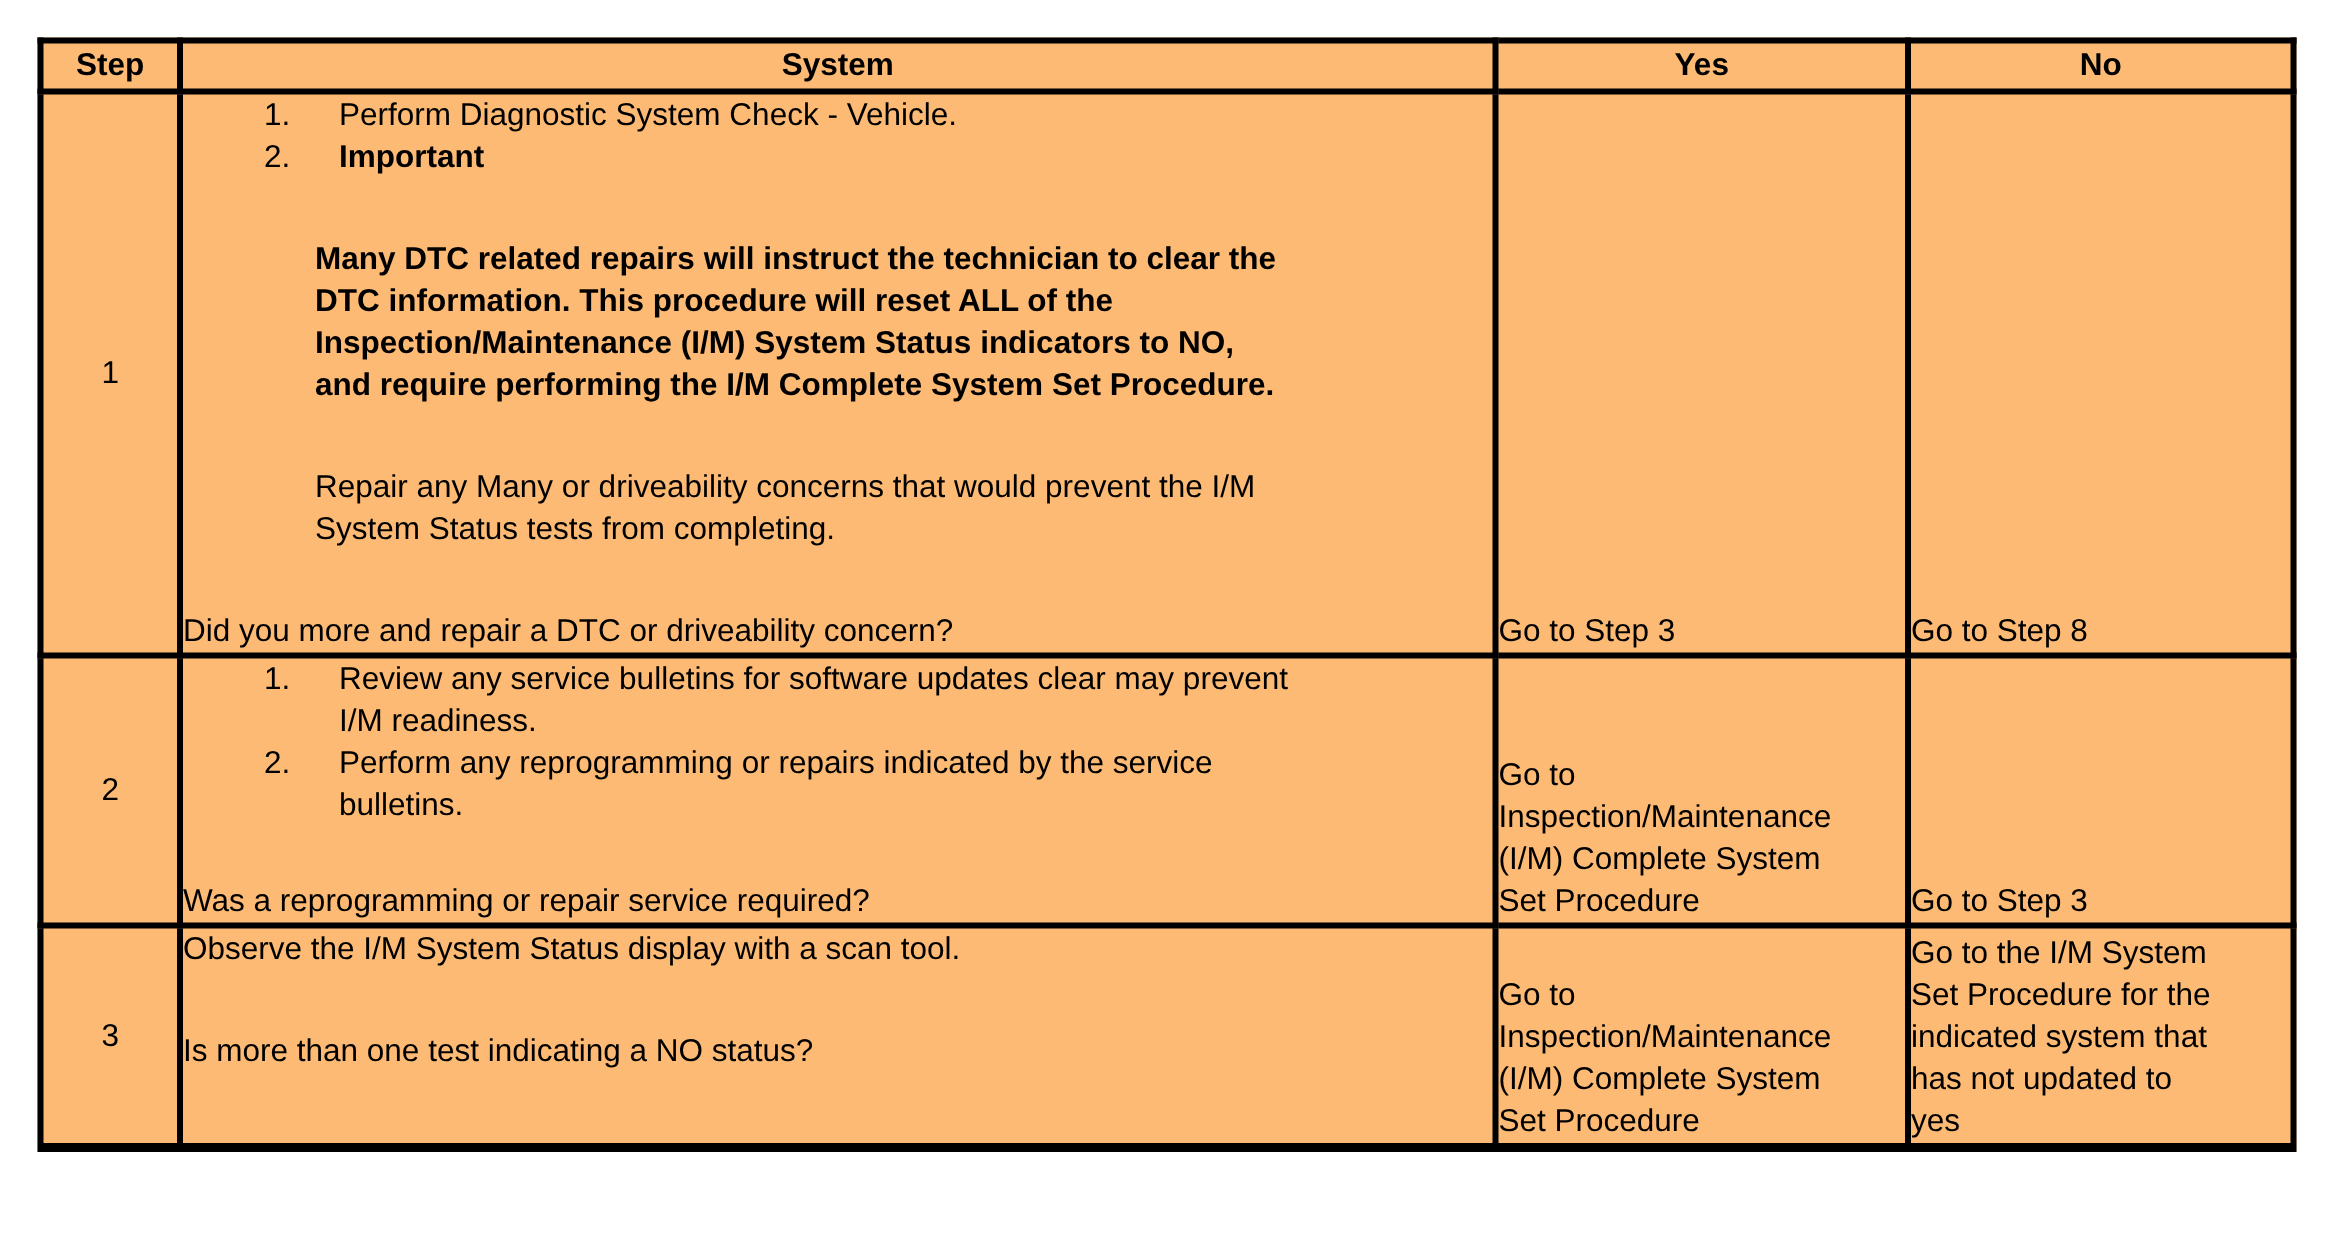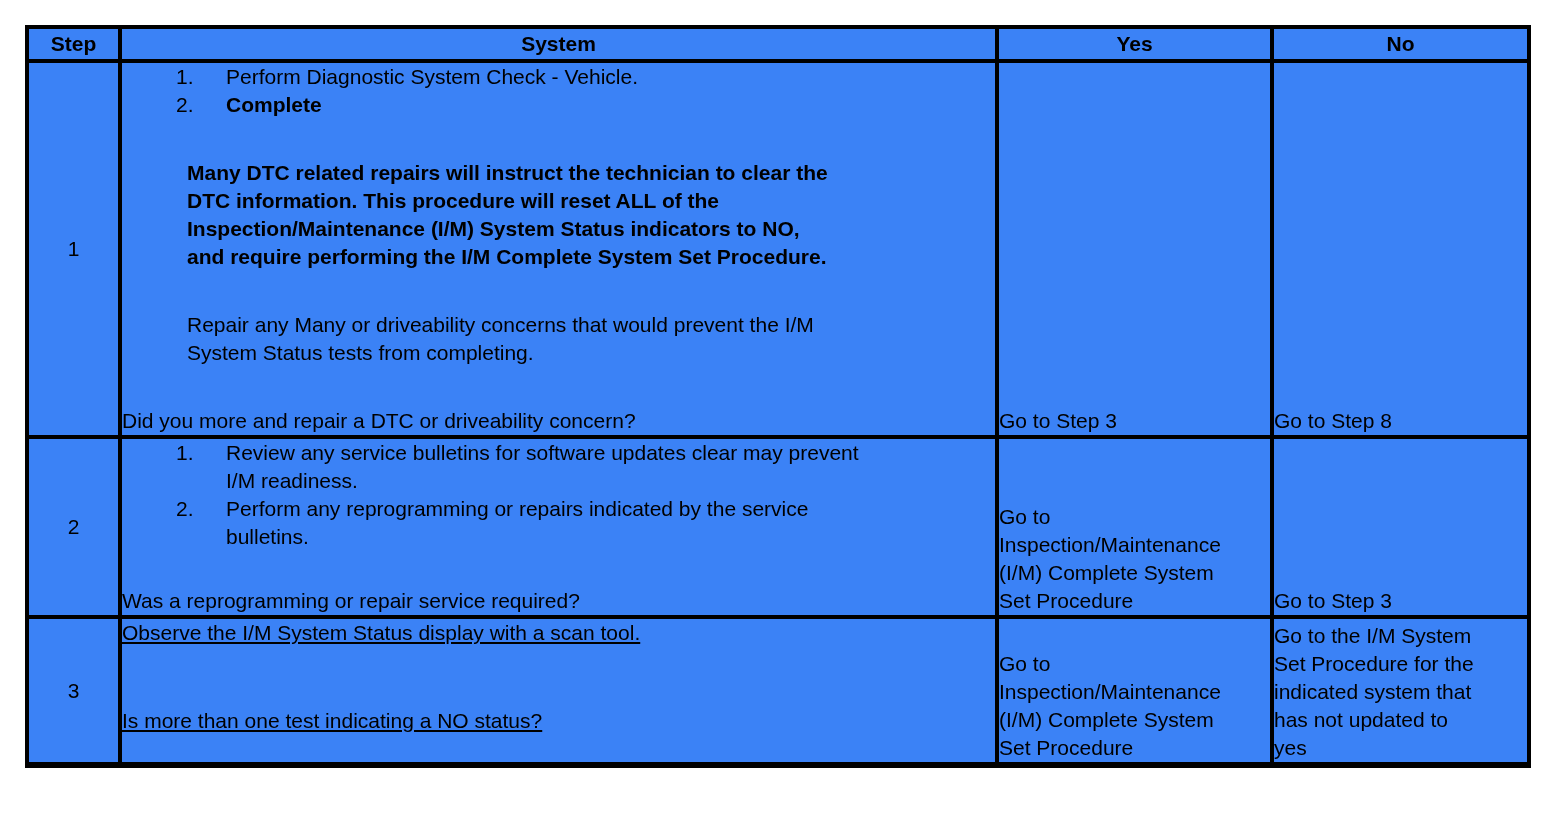"Step" table.proc { background: #3b82f6 -> #fdba74 }
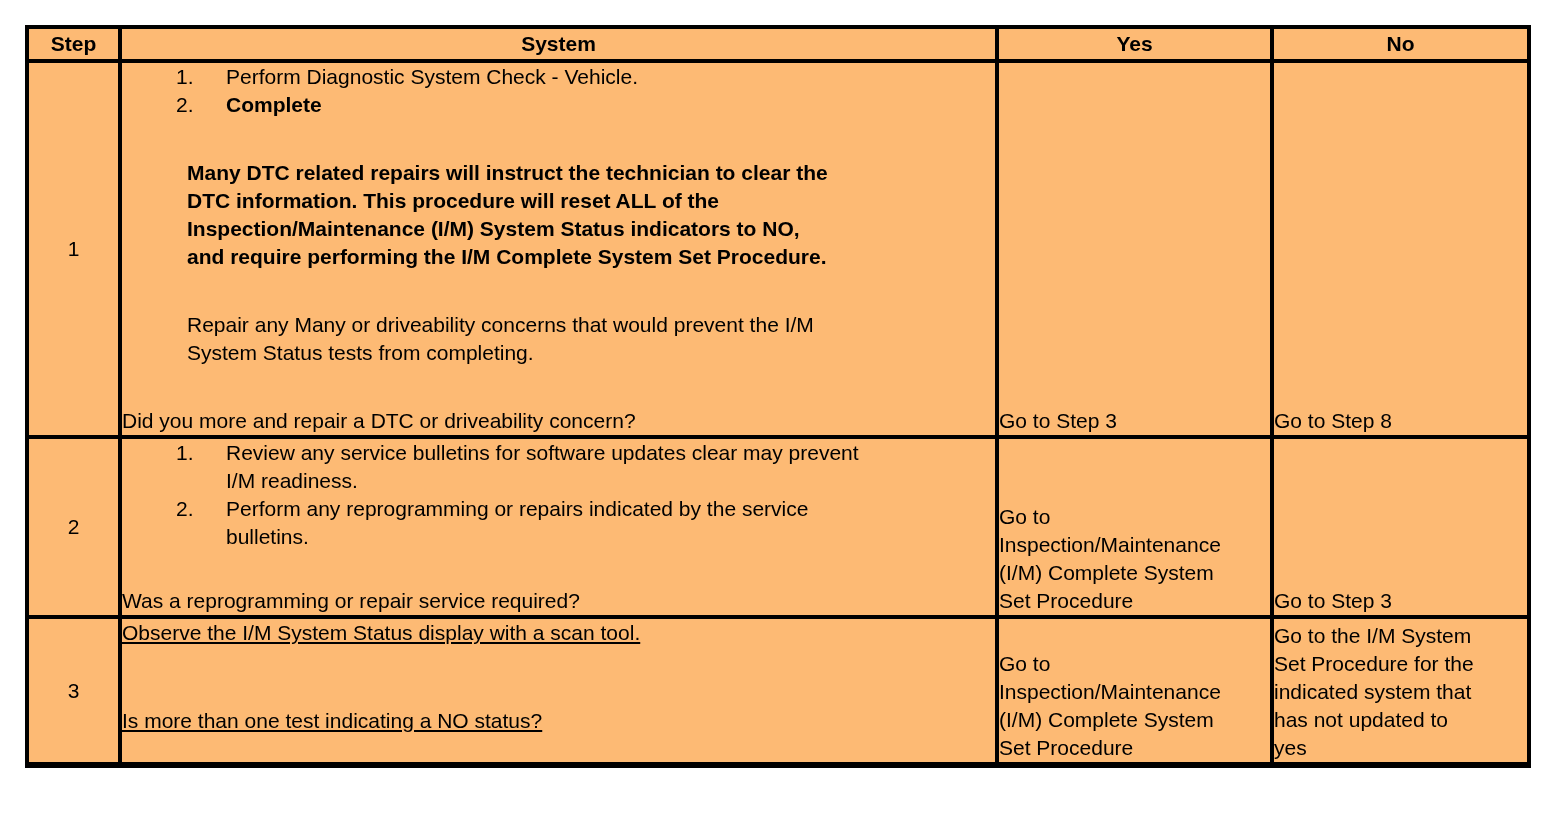"Complete" span.oli-text { text: Complete -> Important }
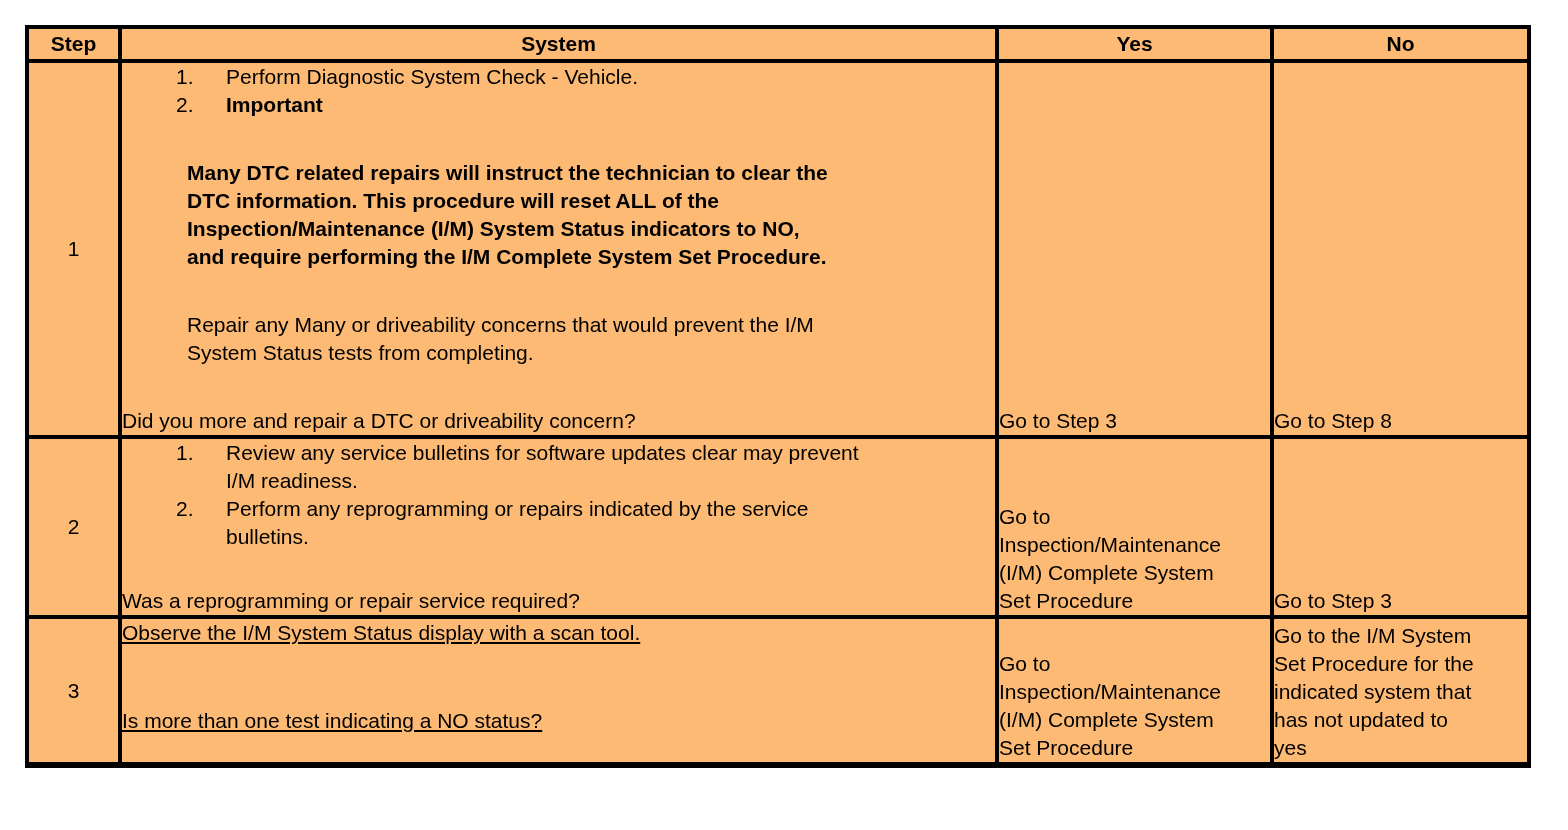"Many DTC related repairs will" .para { margin-left: 65px -> 88px }
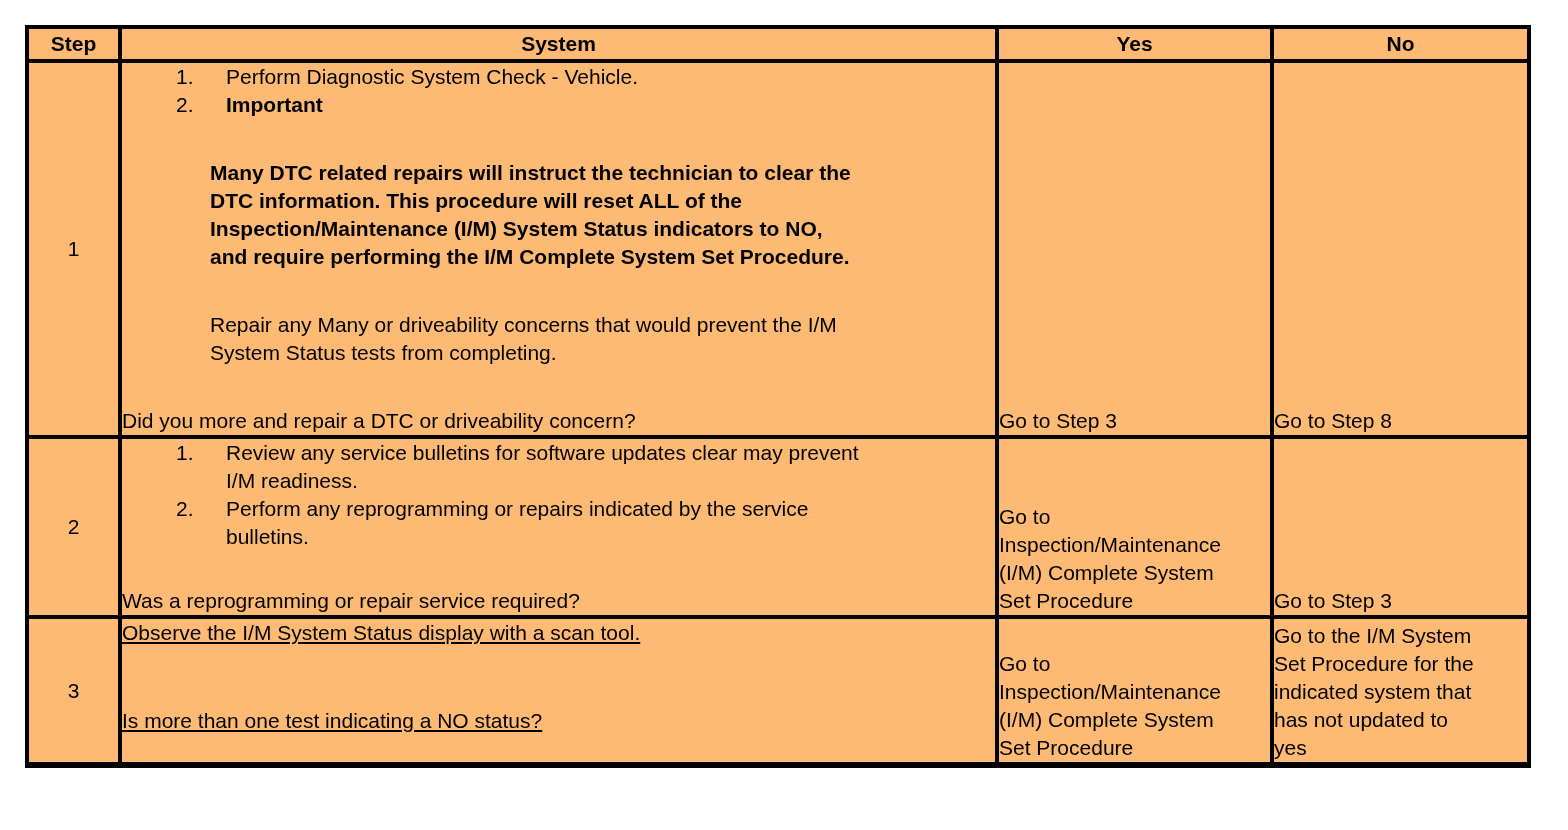"Observe the I/M System Status" .row3 .action-wrap { text-decoration: underline -> none }
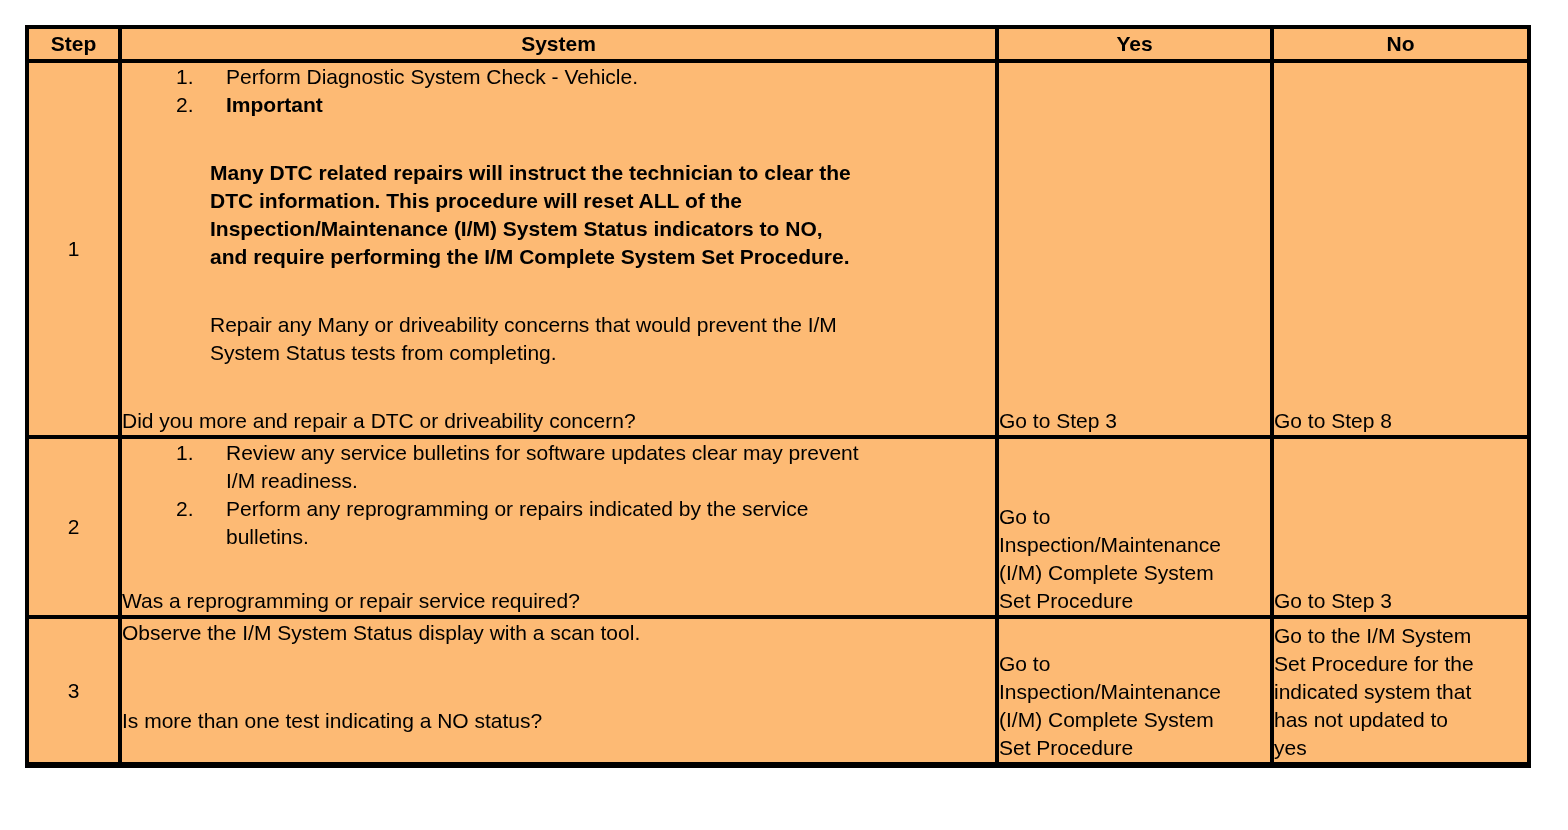"Is more than one test" .row3 .question { margin-top: 60px -> 40px }
